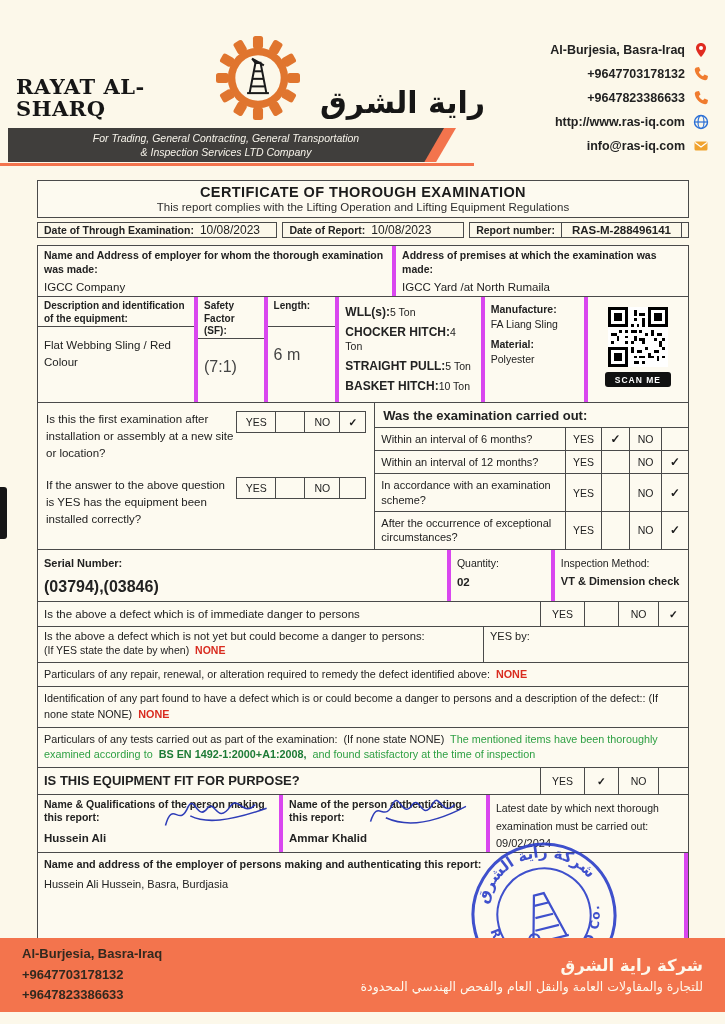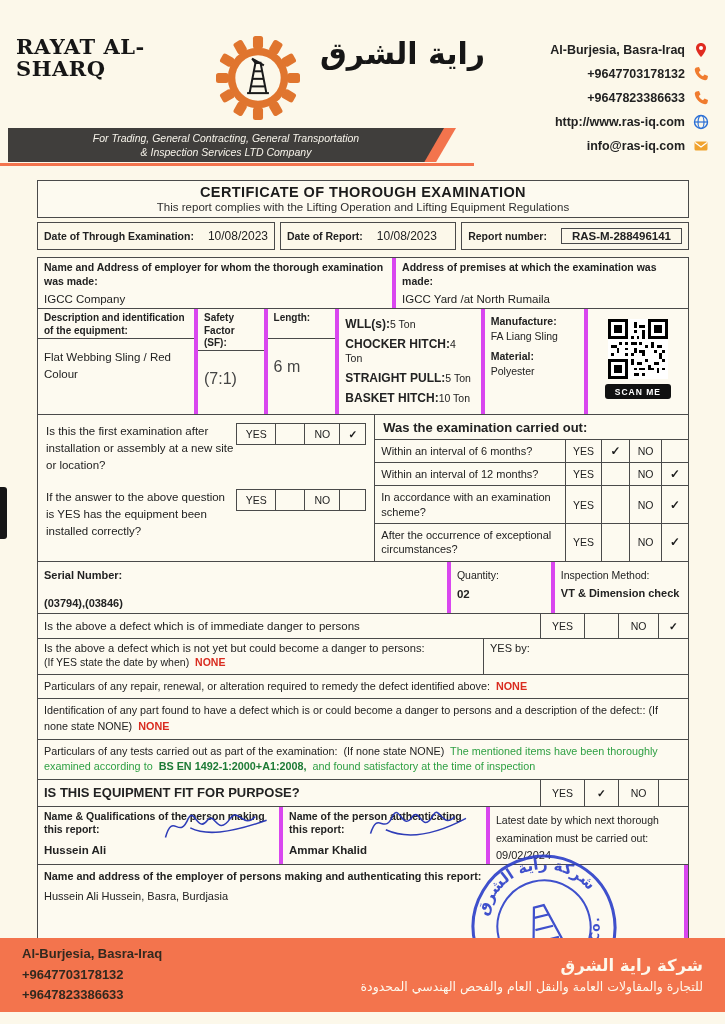"RAYAT AL-SHARQ" .logo-row { align-items: flex-start -> flex-end }
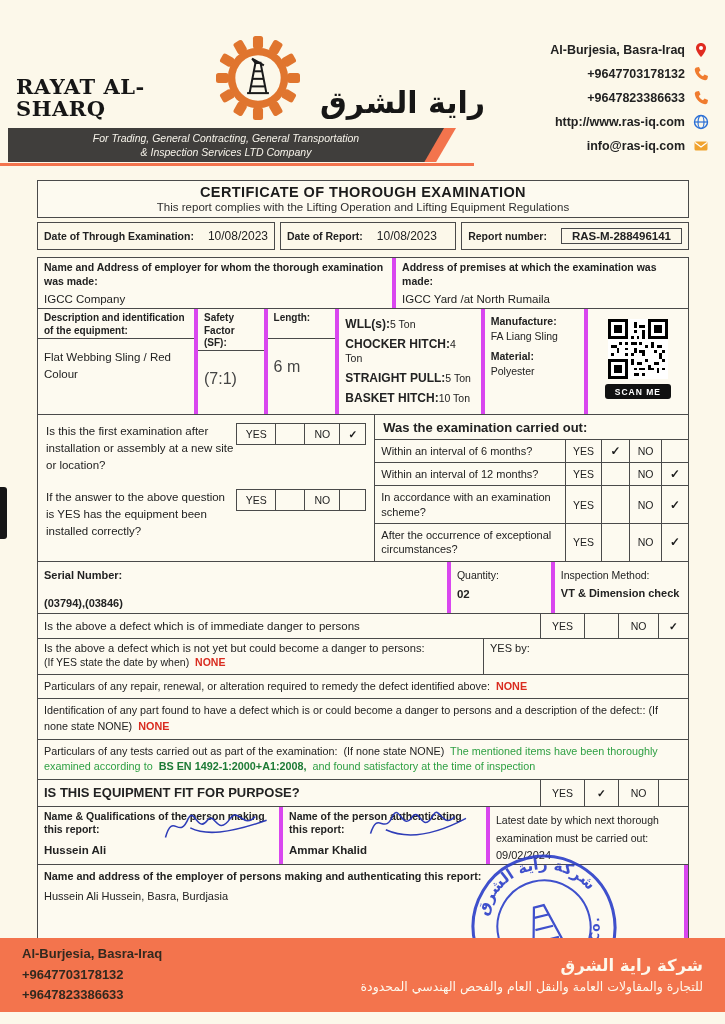"Date of Through Examination:" .datebox { gap: 14px -> 6px; height: 28px -> 16px }
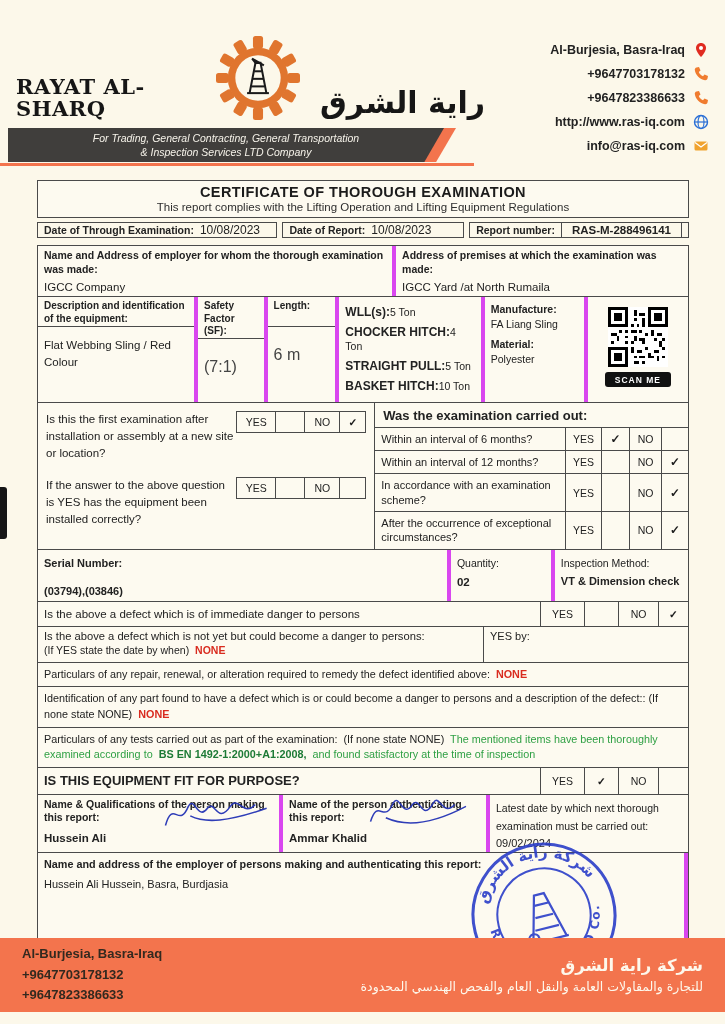"(03794),(03846)" .serval { font-size: 11px -> 16px; margin-top: 14px -> 7px }
